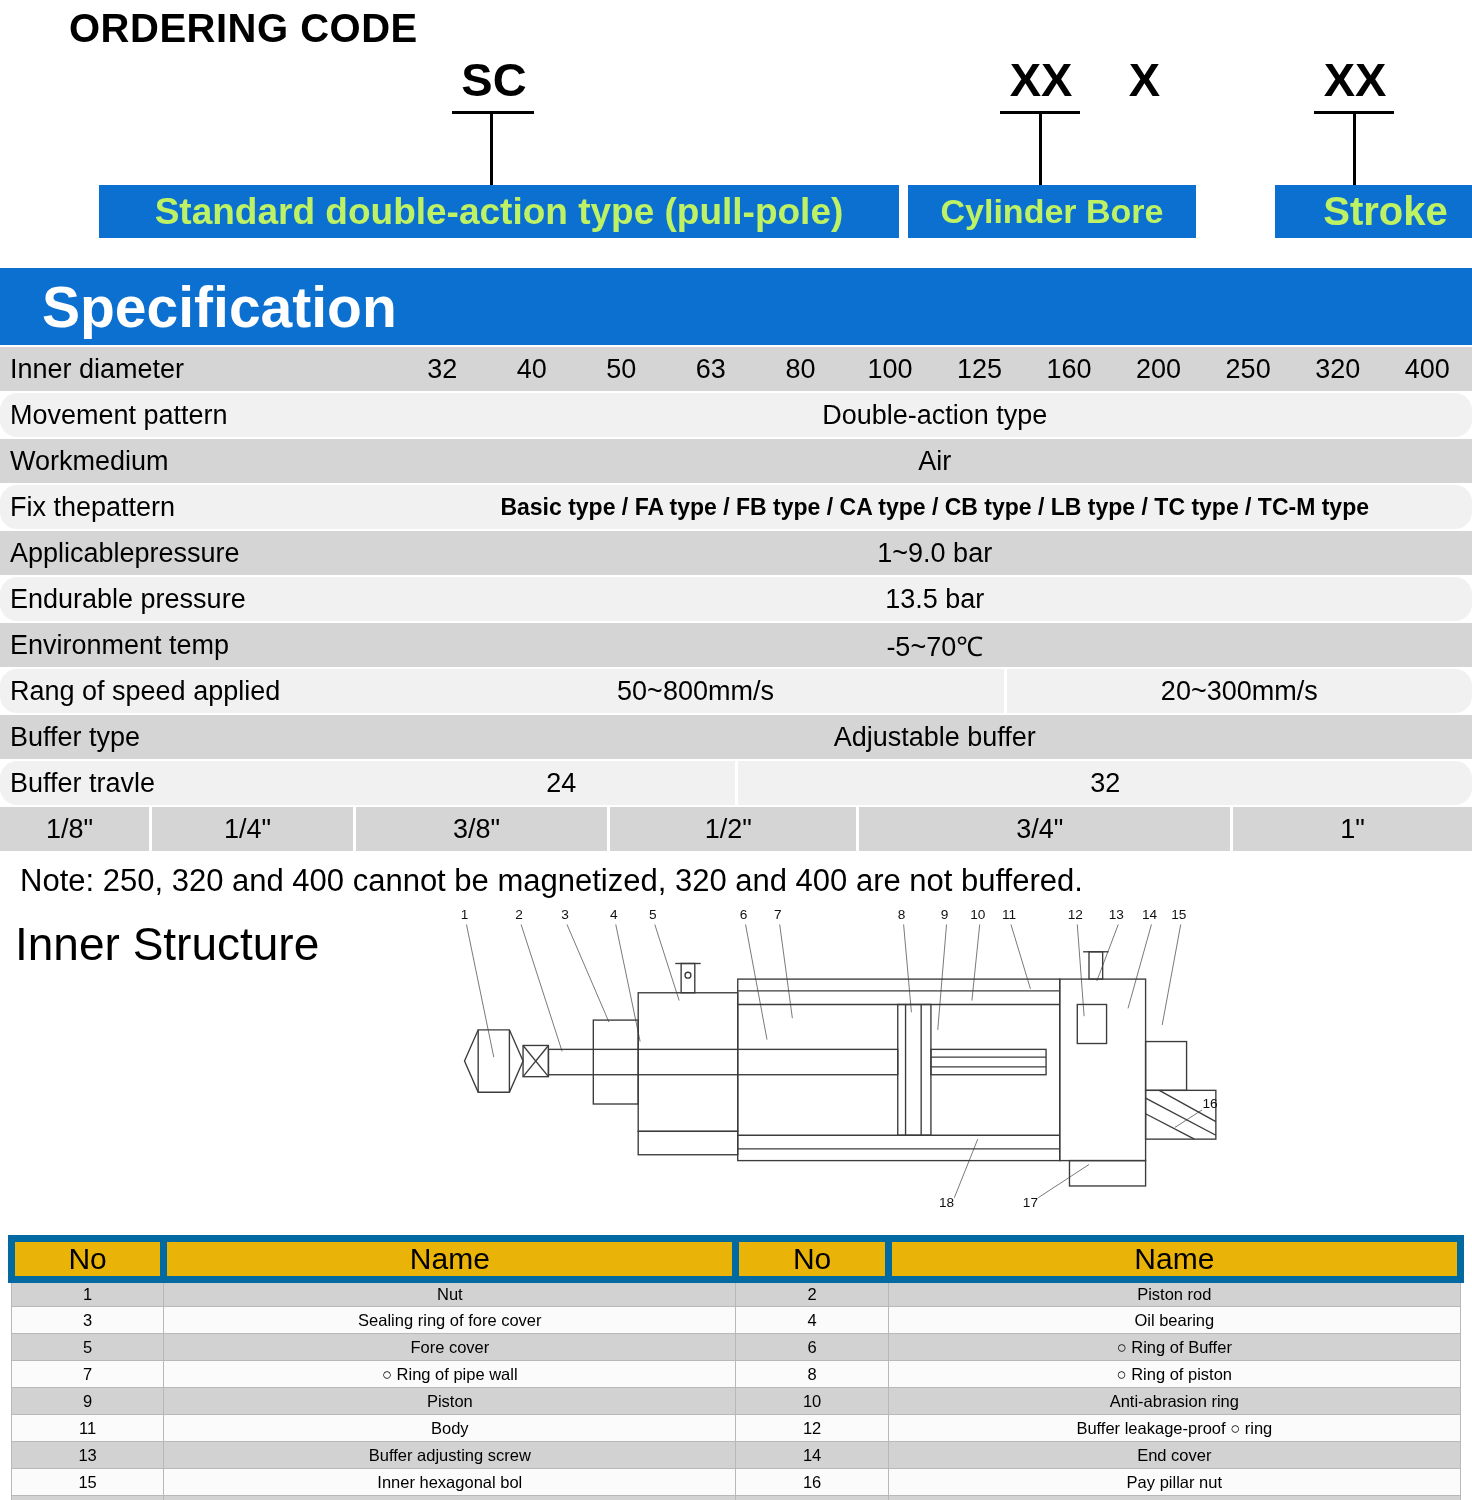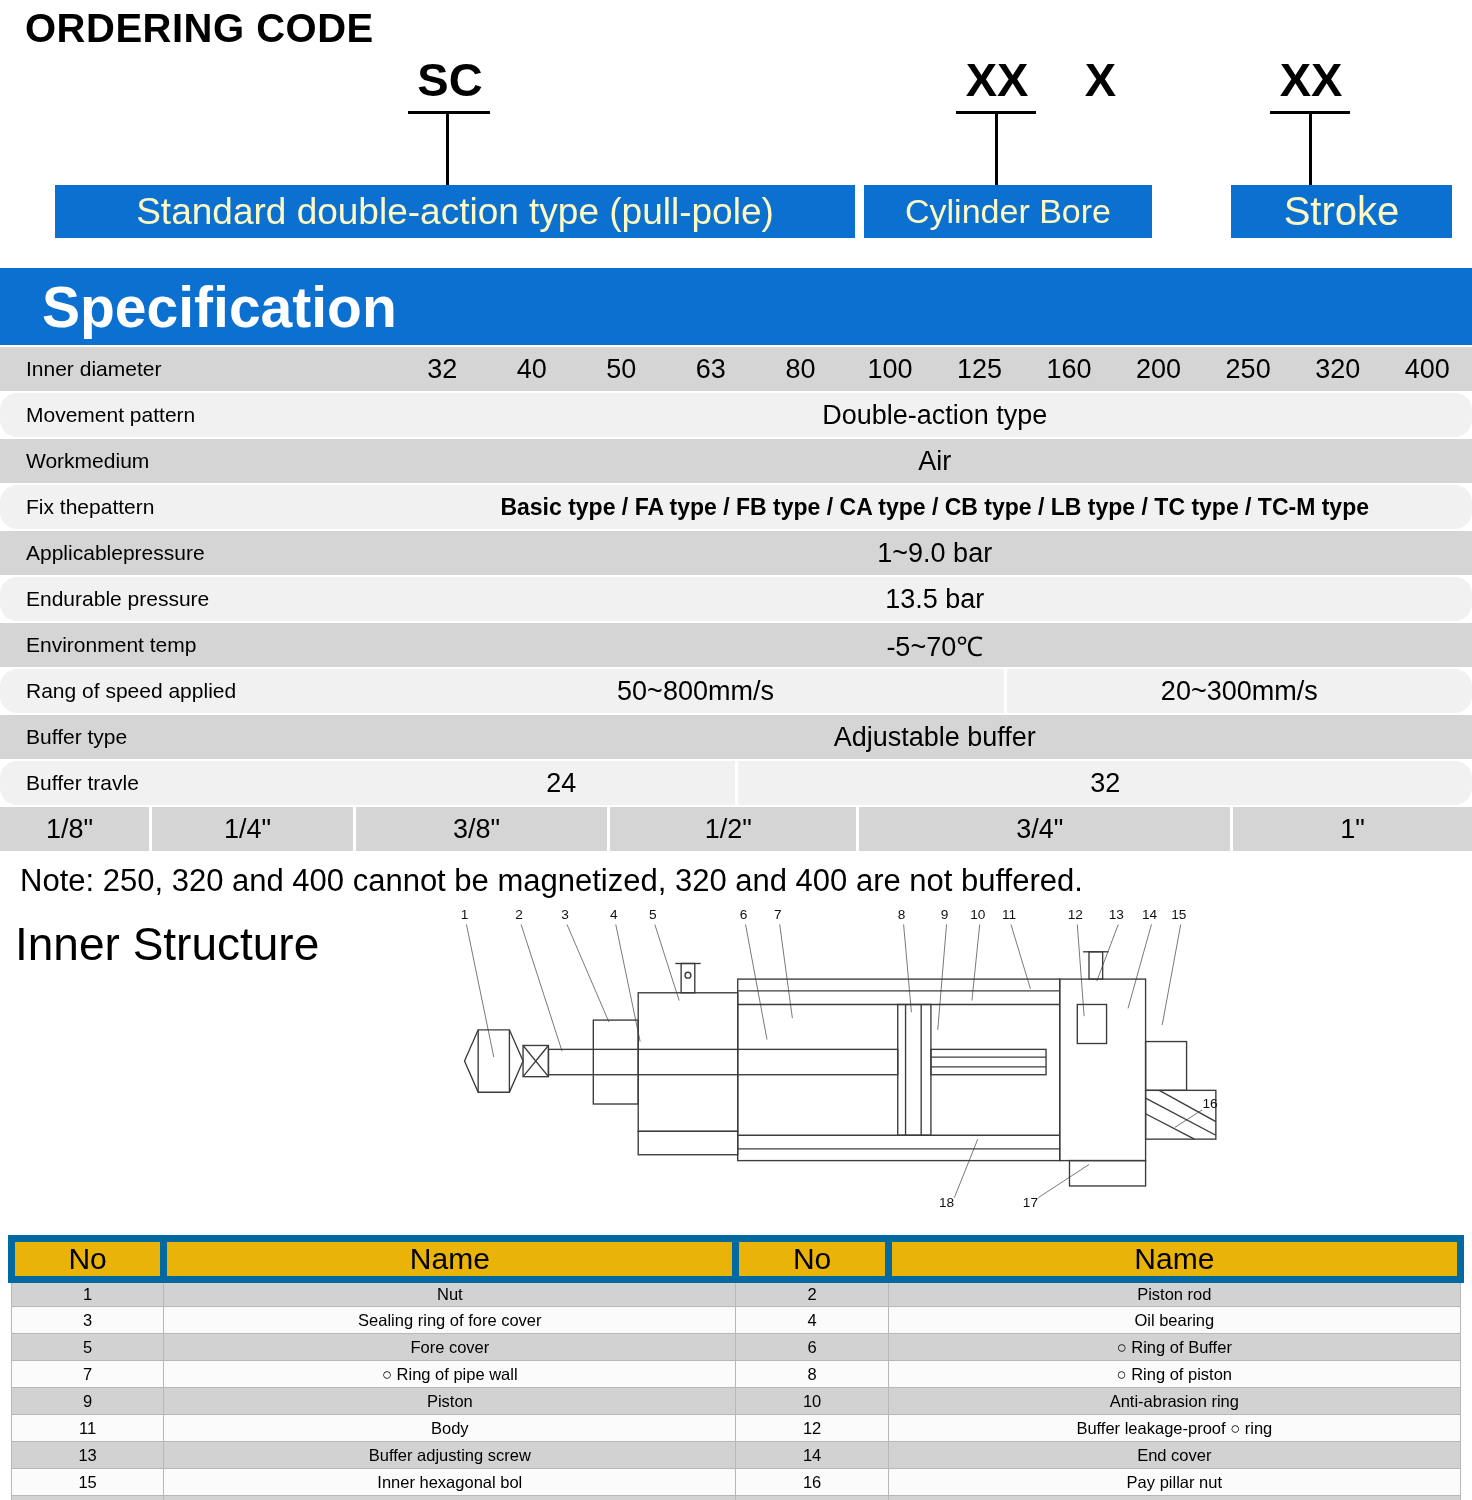"ORDERING CODE" .ordering { margin-left: none -> 44px }
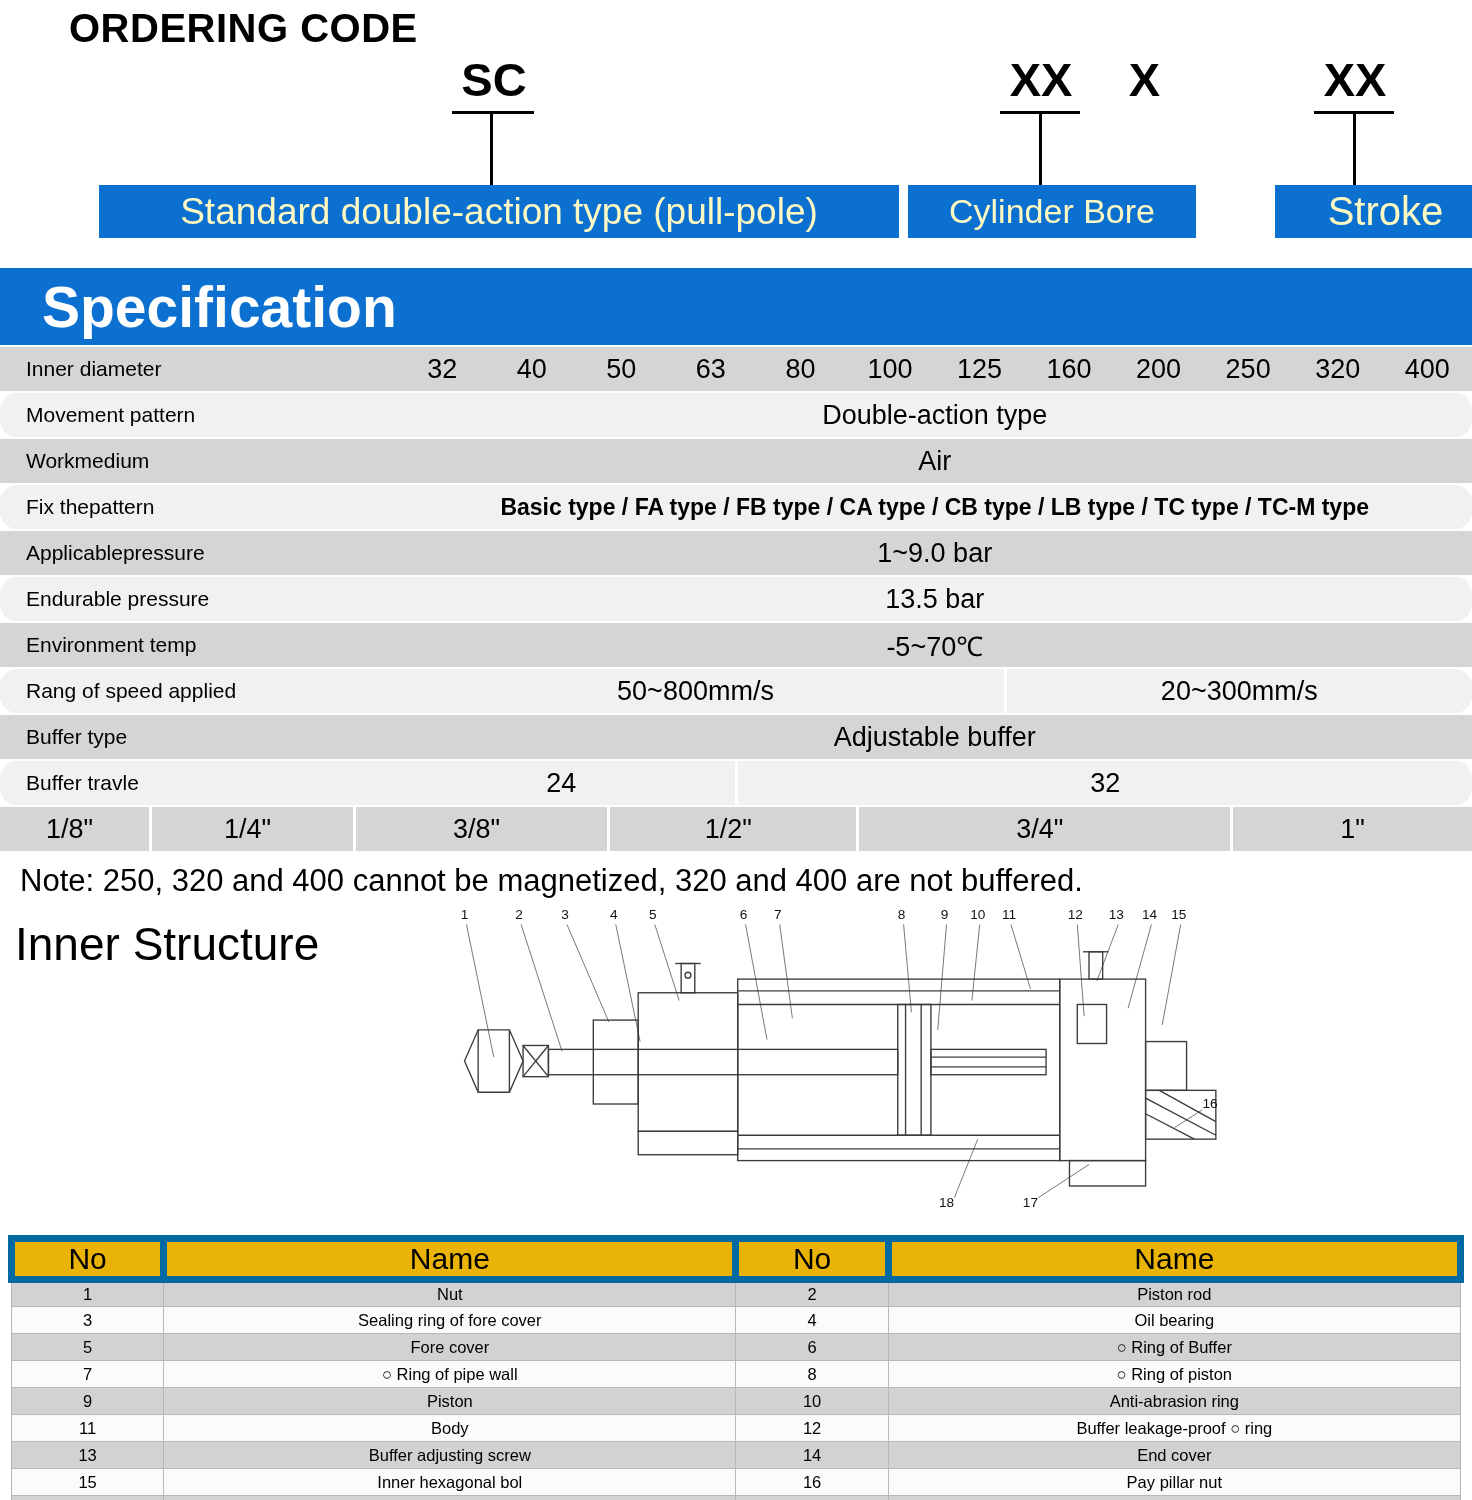"Standard double-action type (pull-pole)" .olabel { color: #fef9c3 -> #bef264; font-weight: normal -> bold }
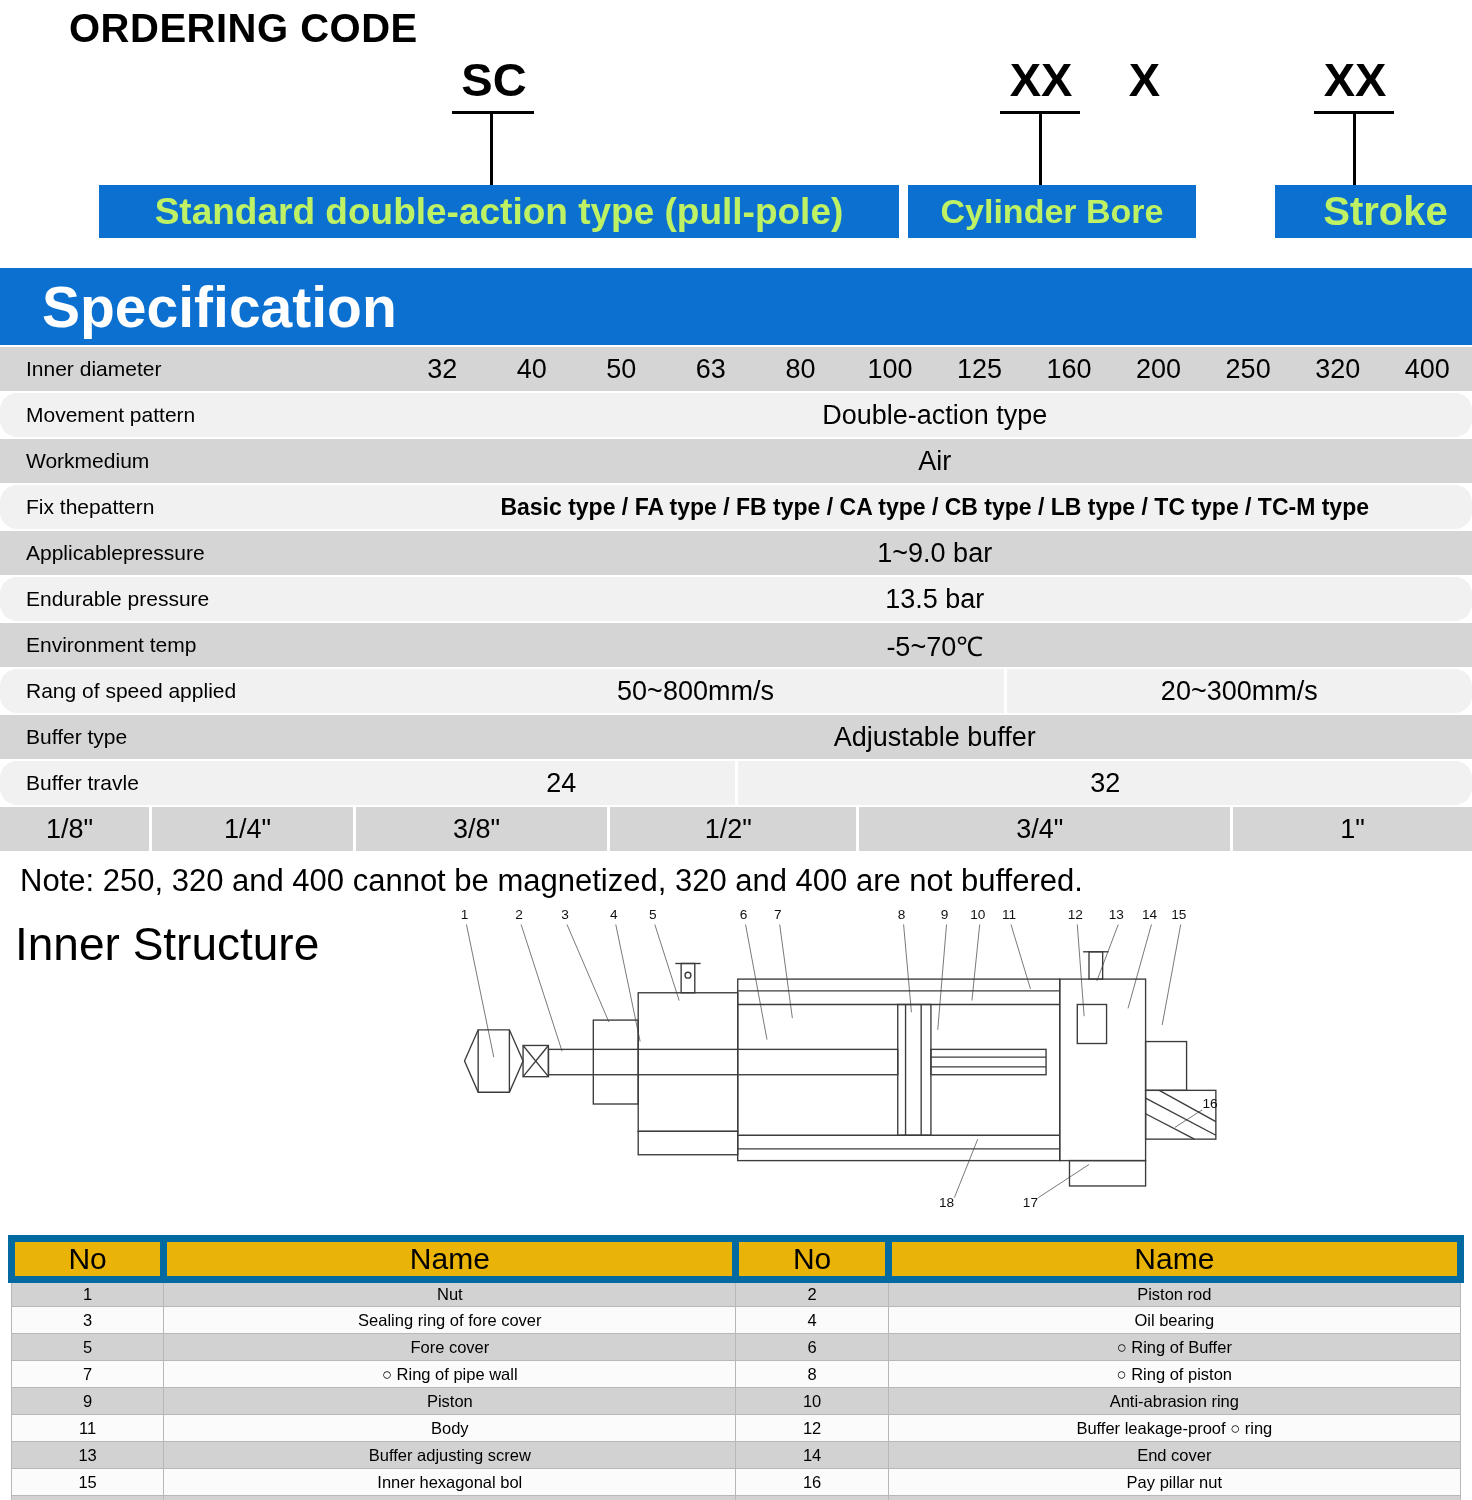"Inner diameter" .spec-label { font-size: 21px -> 27px; padding-left: 26px -> 10px }
